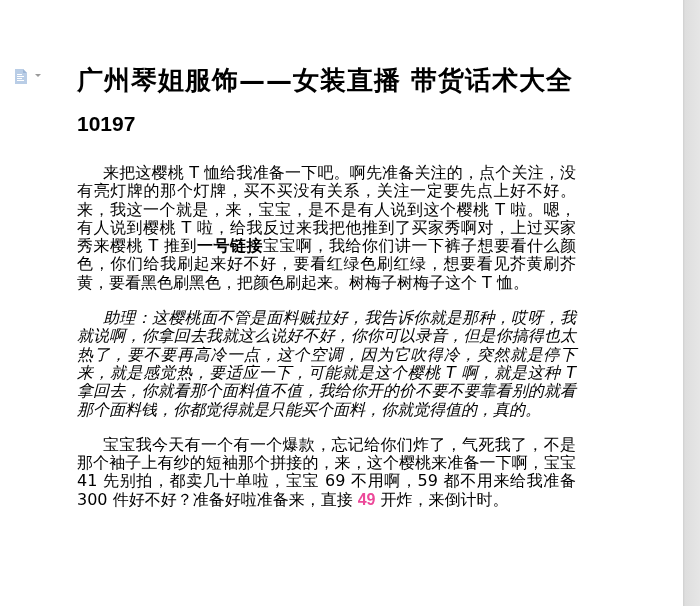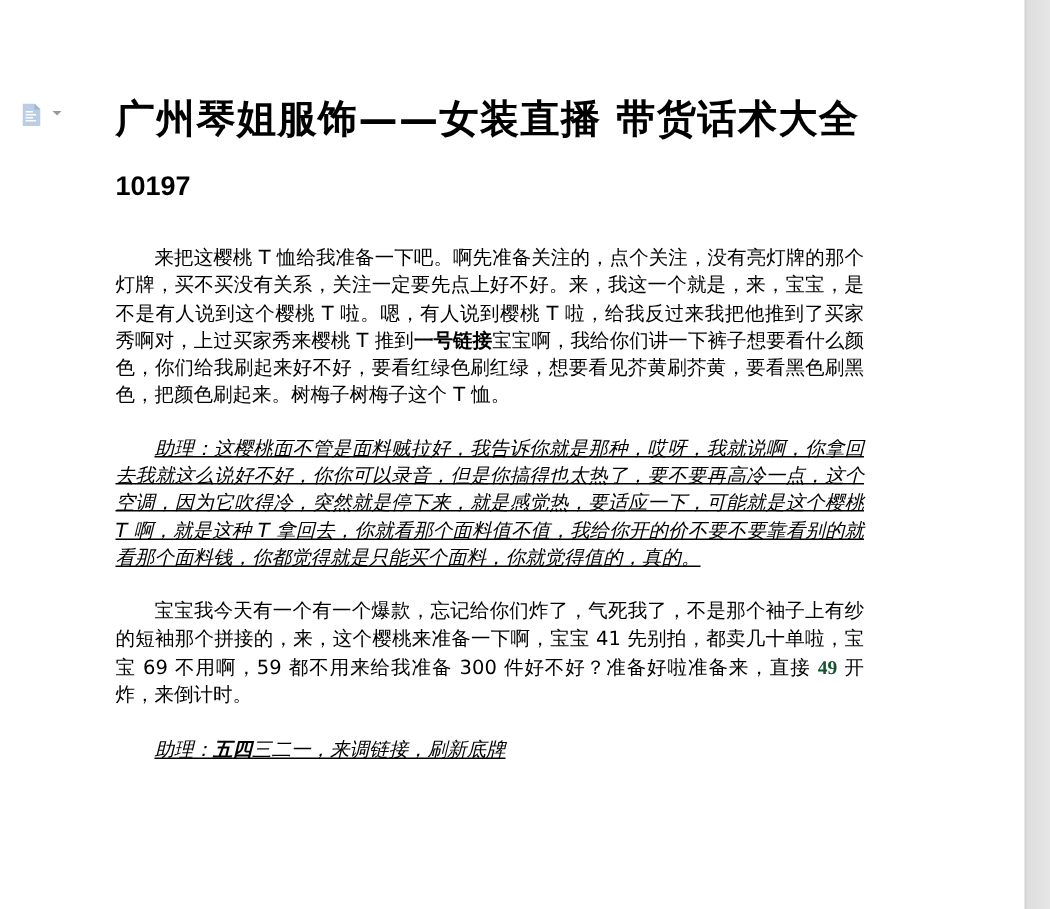"10197" .subtitle { font-size: 18px -> 21px }
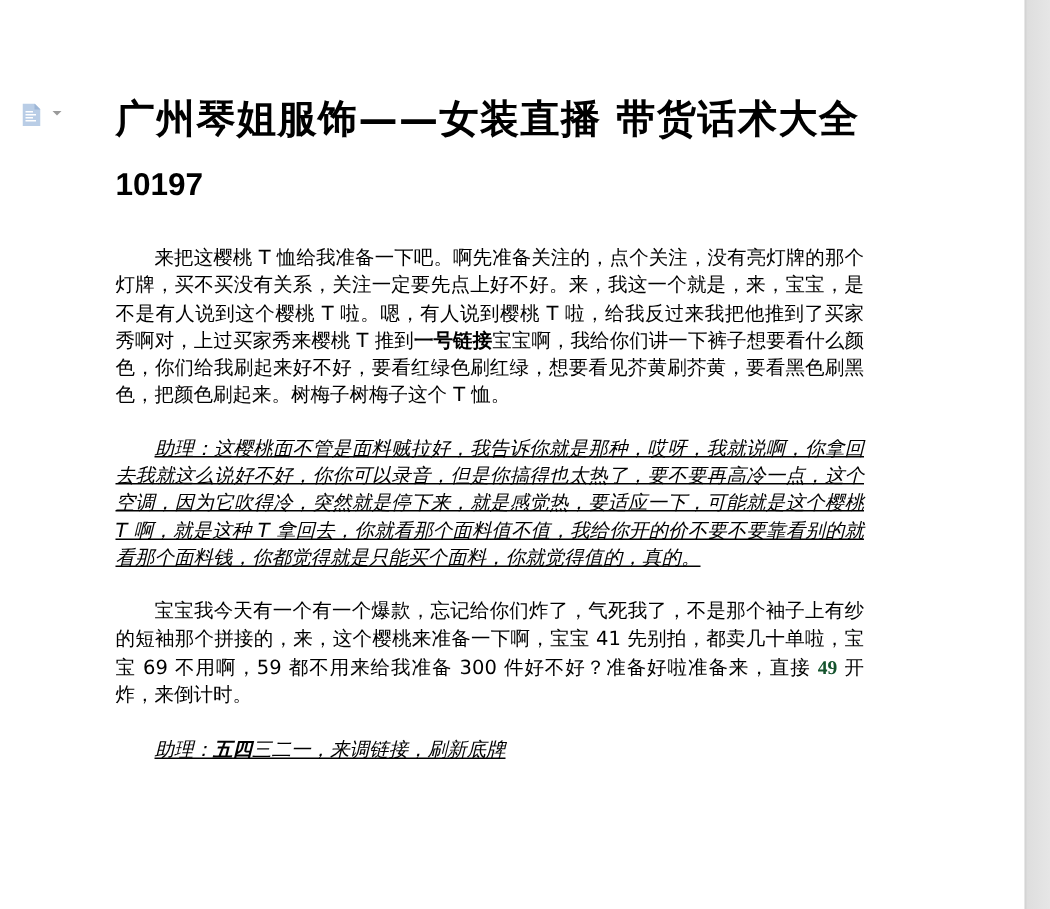"来把这樱桃 T" .body { font-size: 13px -> 16px }
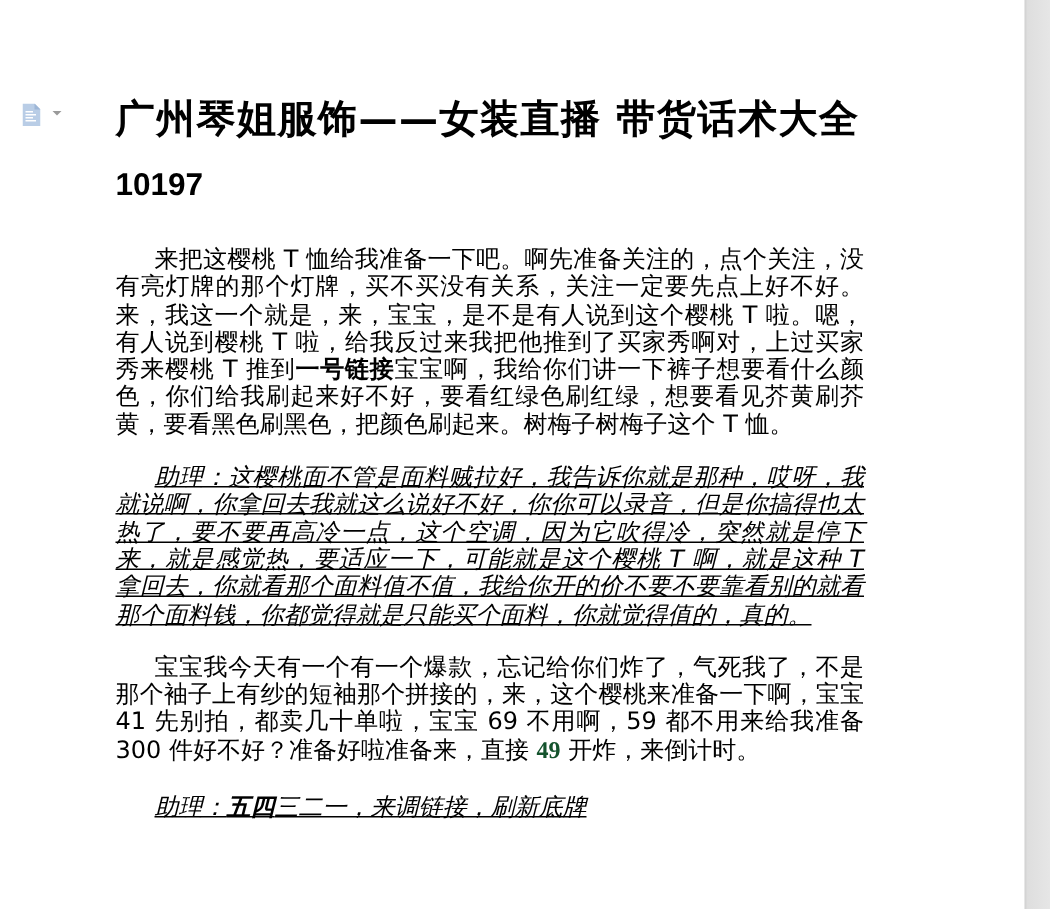"助理：这樱桃面不管是面料贼拉好，我告诉你就是那种，哎呀，我就说啊，你拿回去我就这" .p.italic { text-decoration: underline -> none }
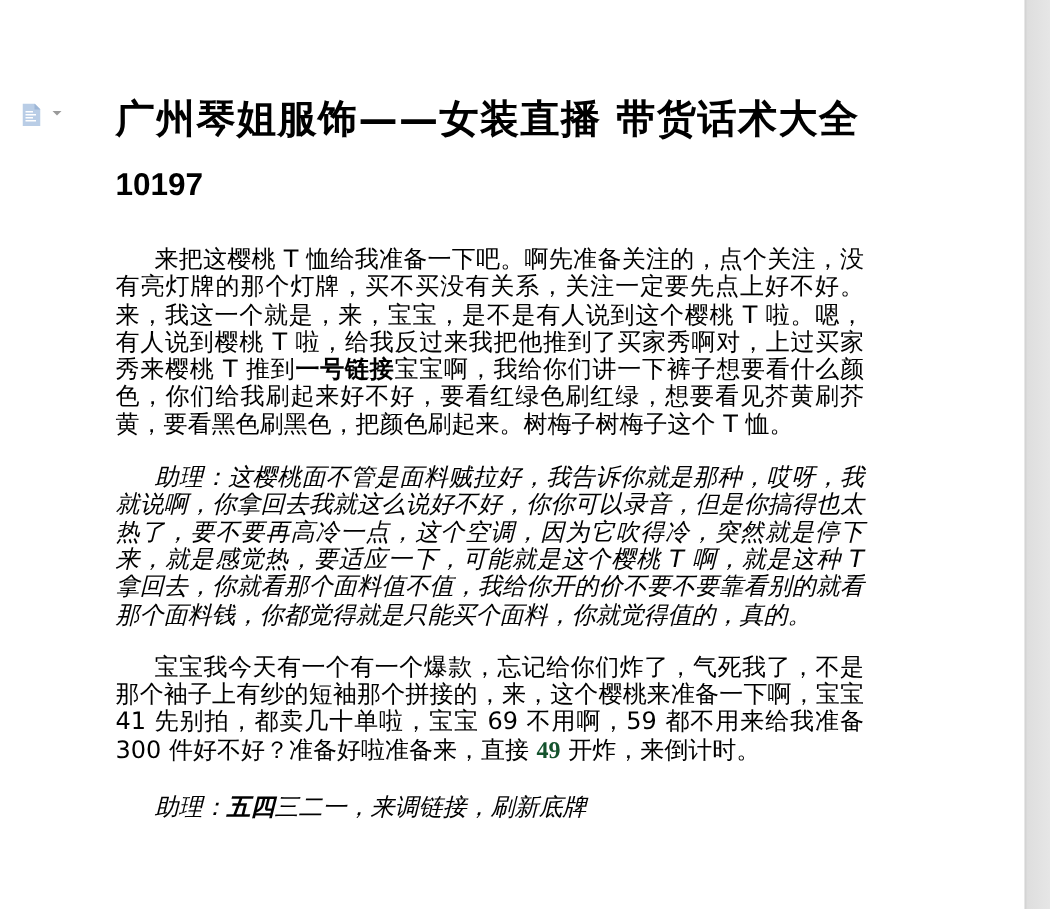"49" .num { color: #14532d -> #ec4899; font-family: Liberation Serif, serif -> Liberation Sans, sans-serif }
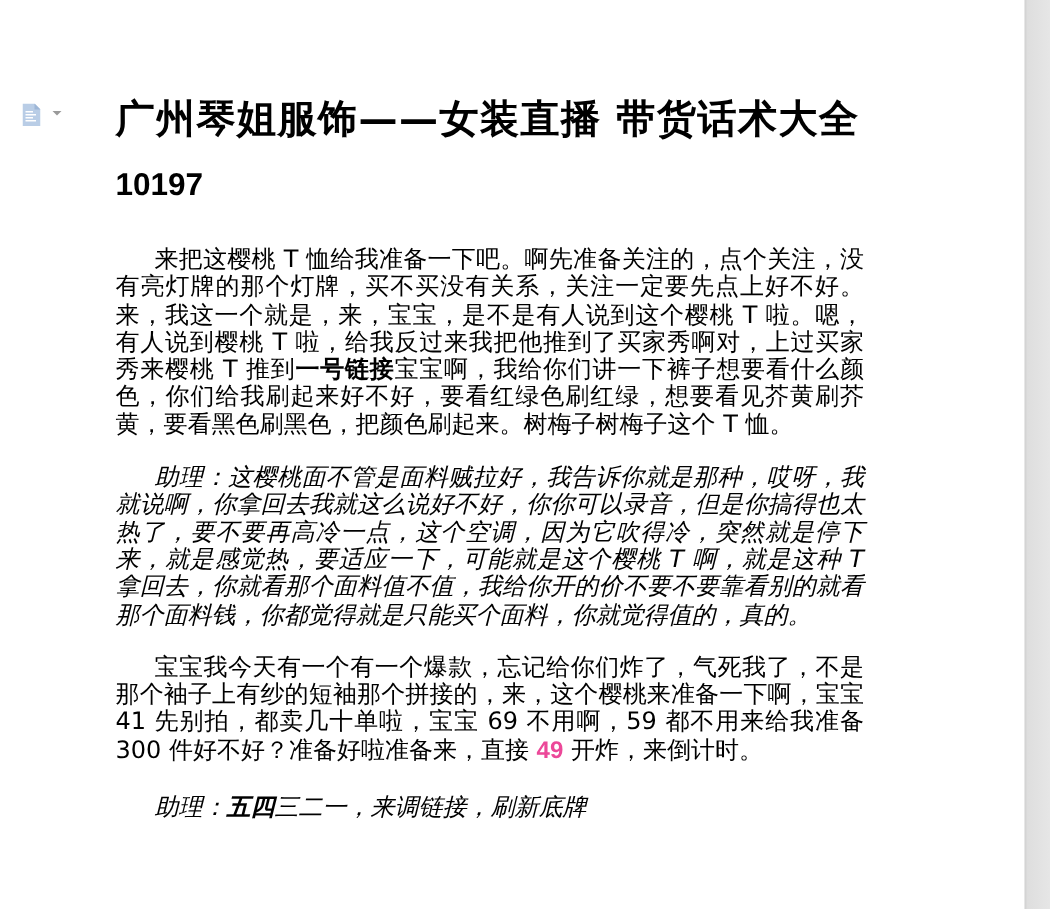"助理：五四三二一，来调链接，刷新底牌" p.p { html: <p><span>助理：</span><span>五四</span><span>三二一，来调链接，刷新底牌</span></p> -> none }
